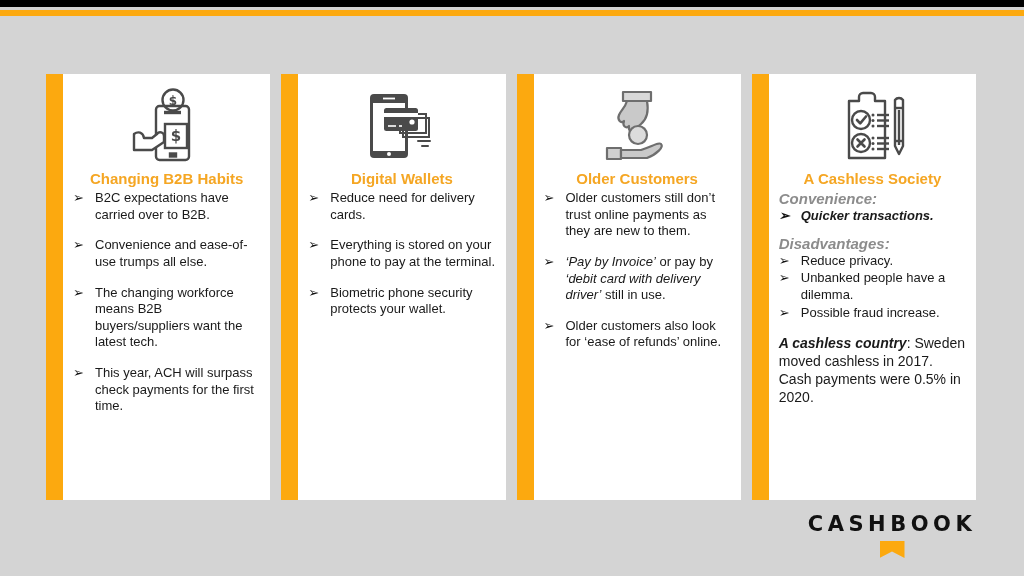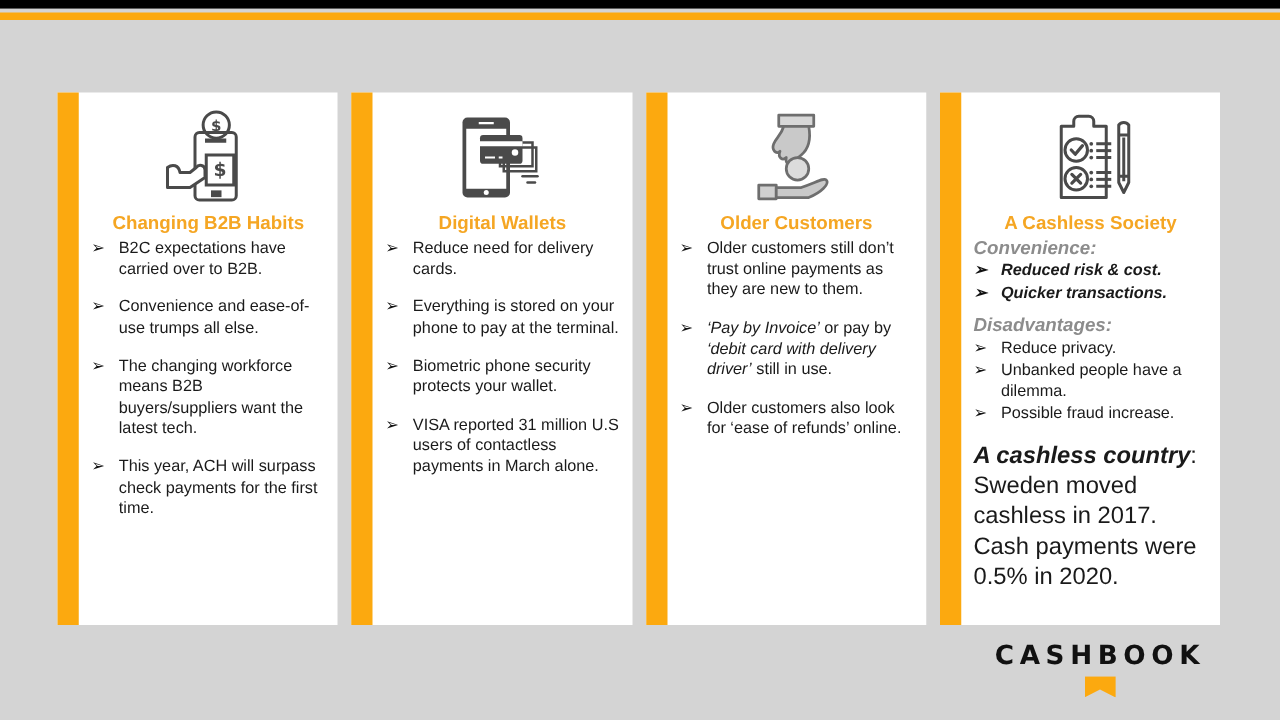"Reduced risk & cost." li { html: <li>Reduced risk &amp; cost.</li> -> none }
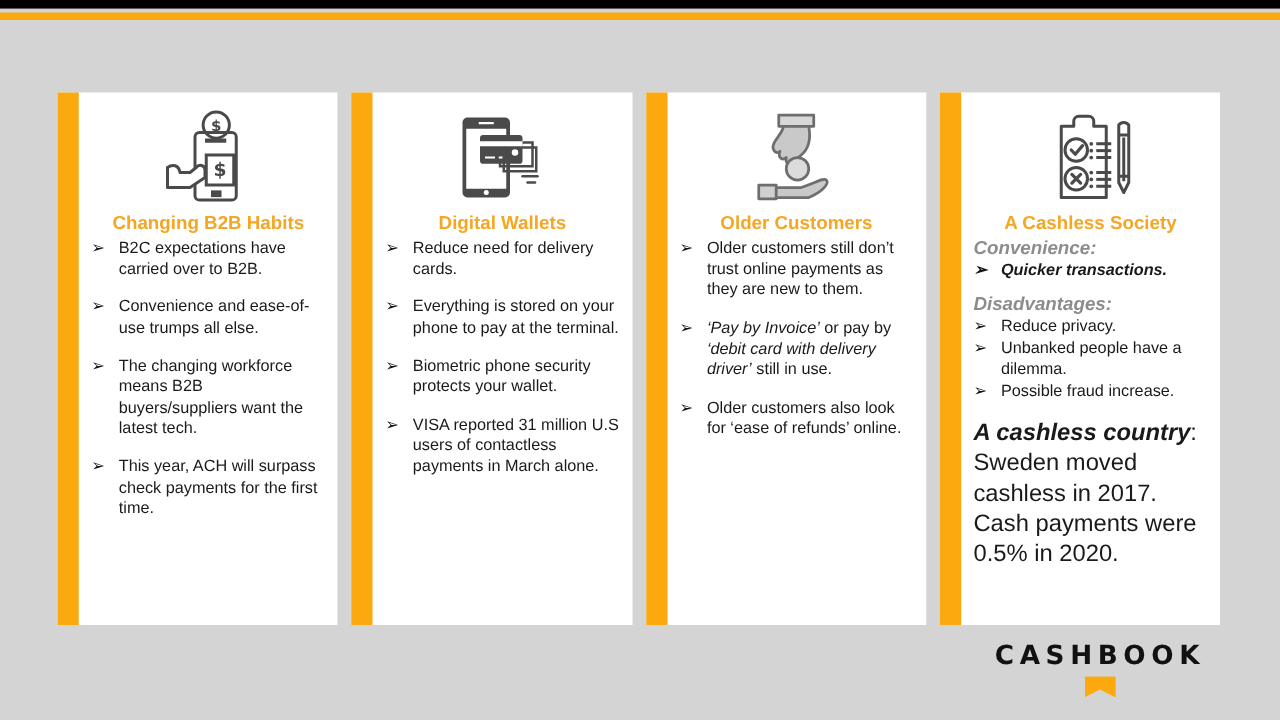"VISA reported 31 million U.S" li { html: <li>VISA reported 31 million U.S users of contactless payments in March alone.</li> -> none }
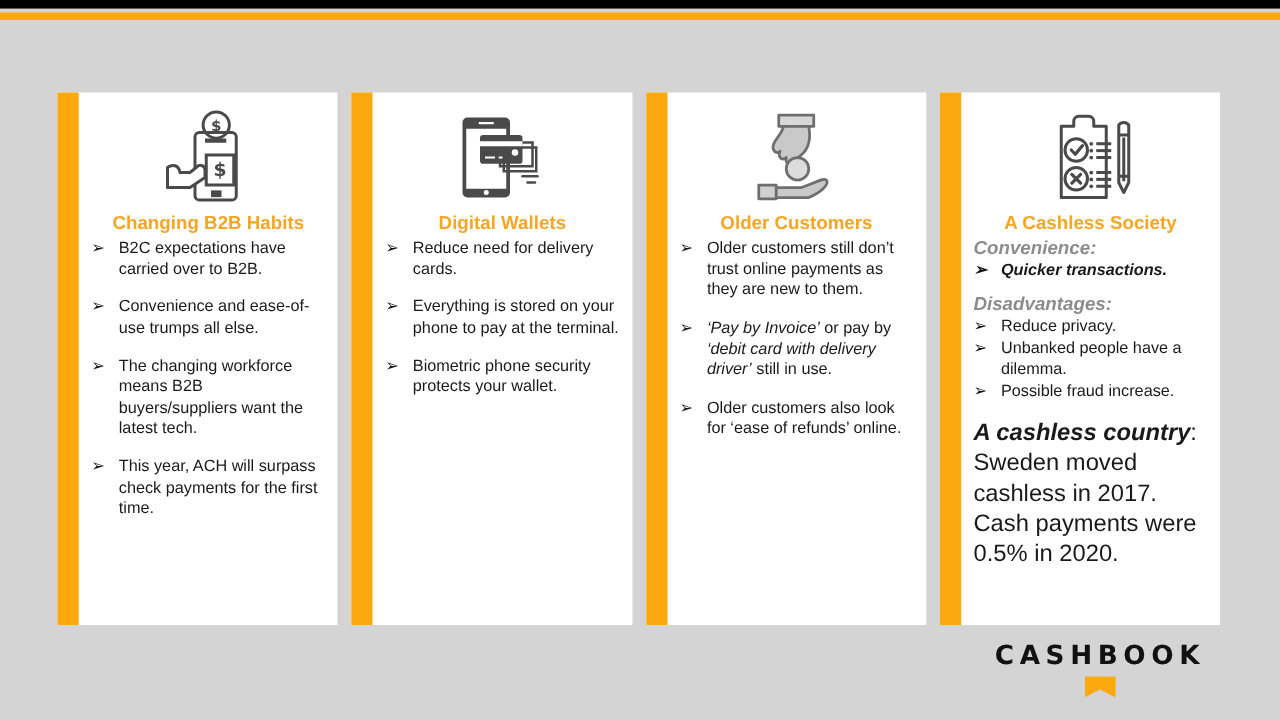"A cashless country: Sweden moved" .note { font-size: 19px -> 14px }
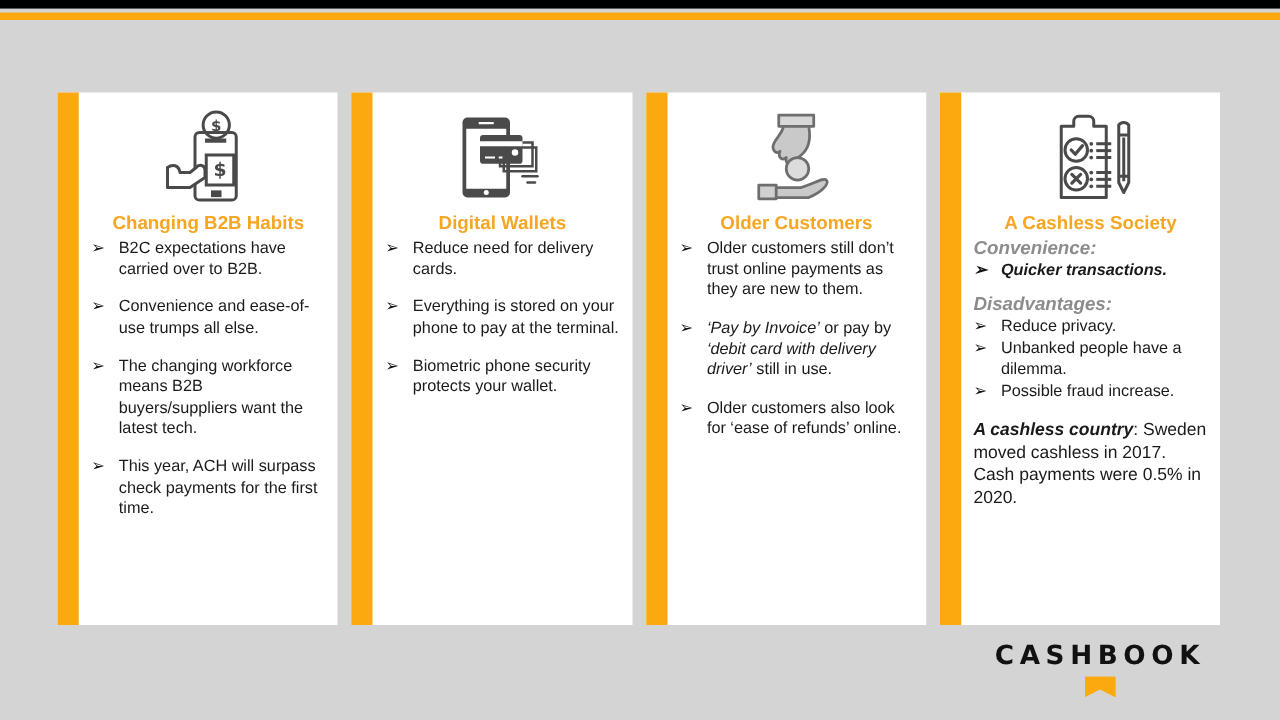"CASHBOOK" .logo { right: 54px -> 42px }
